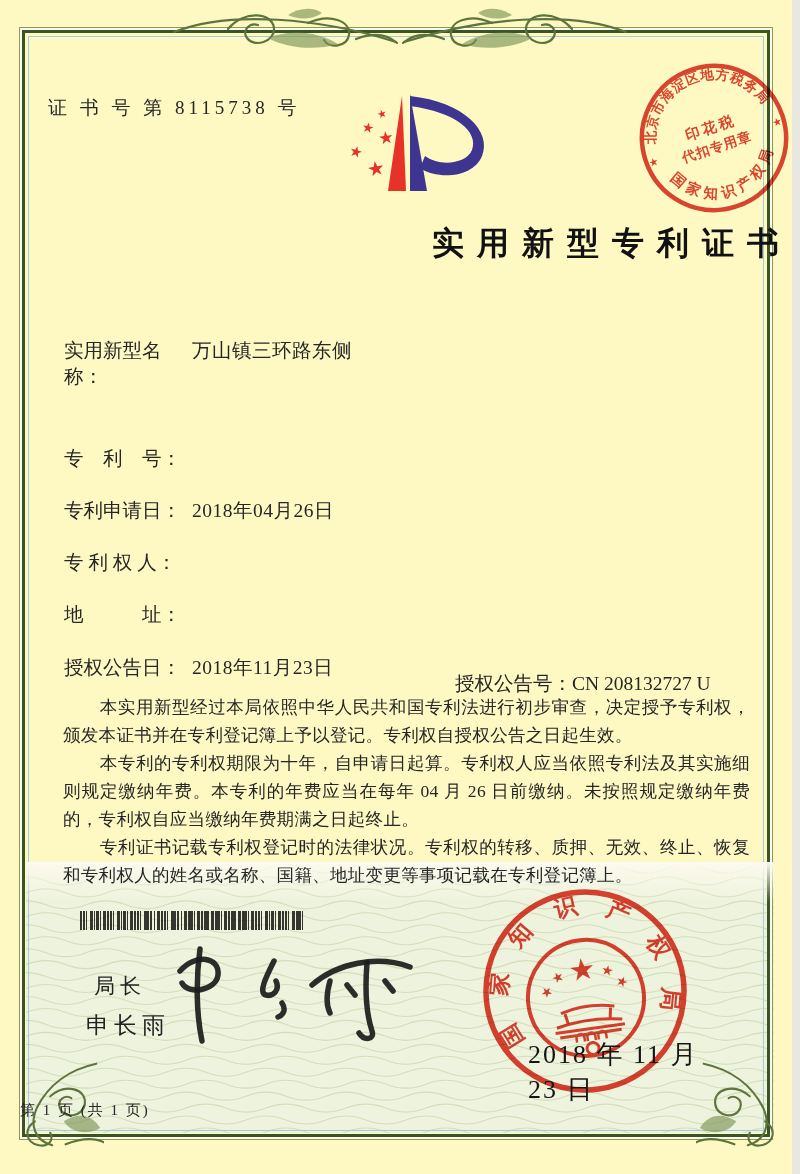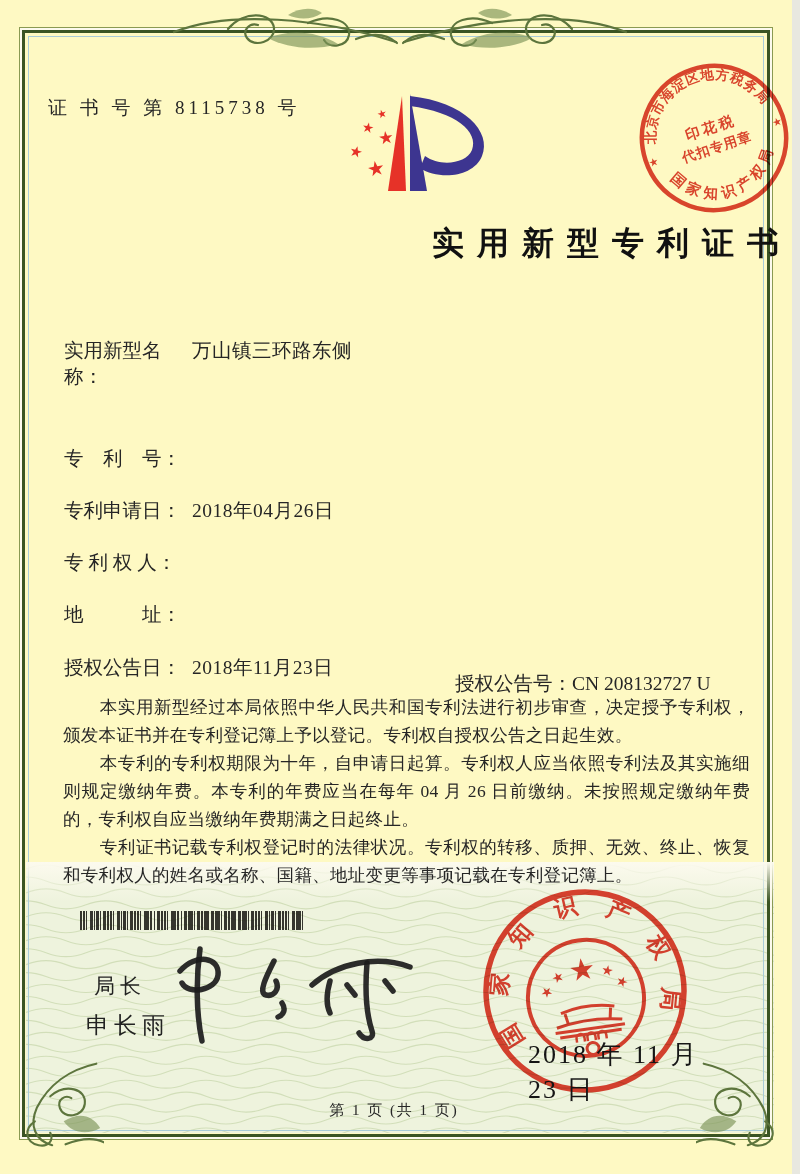"第 1 页 (共 1" .footer { text-align: center -> left }
